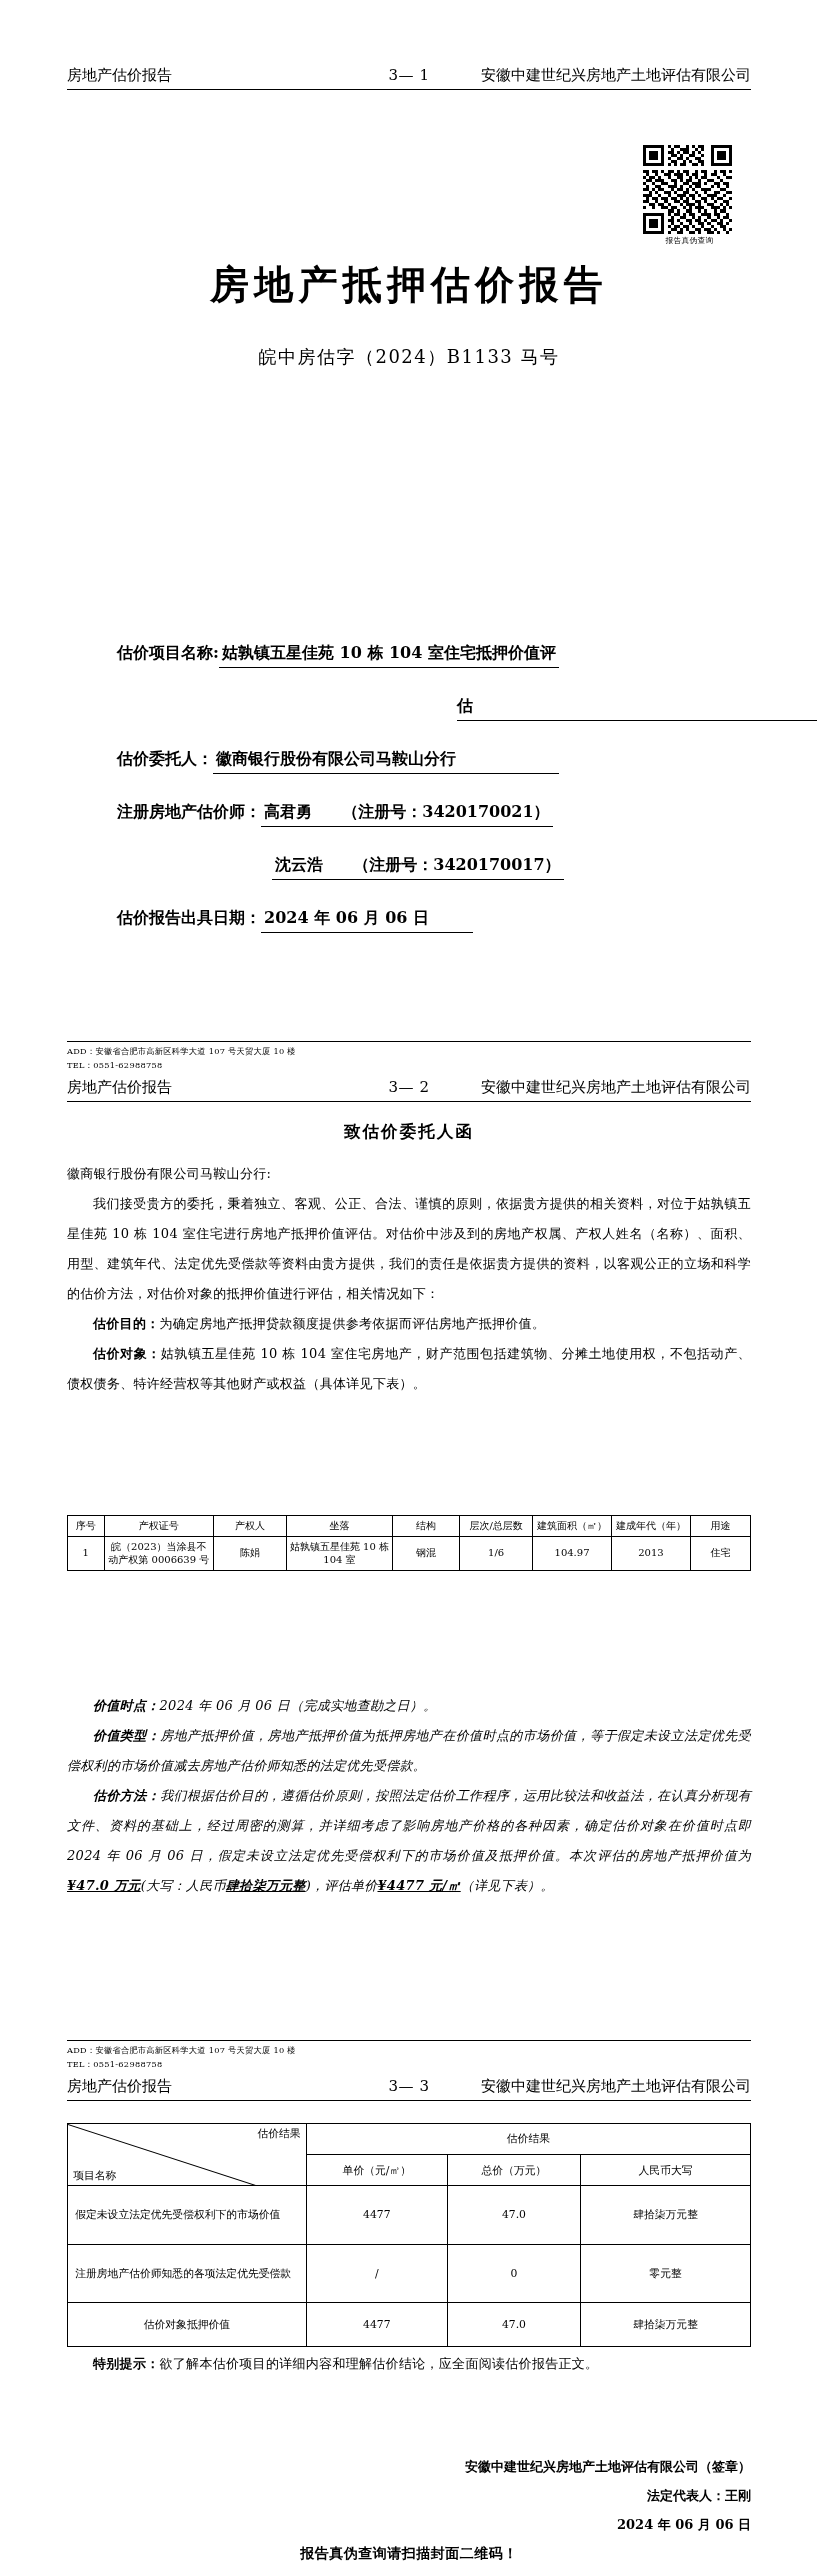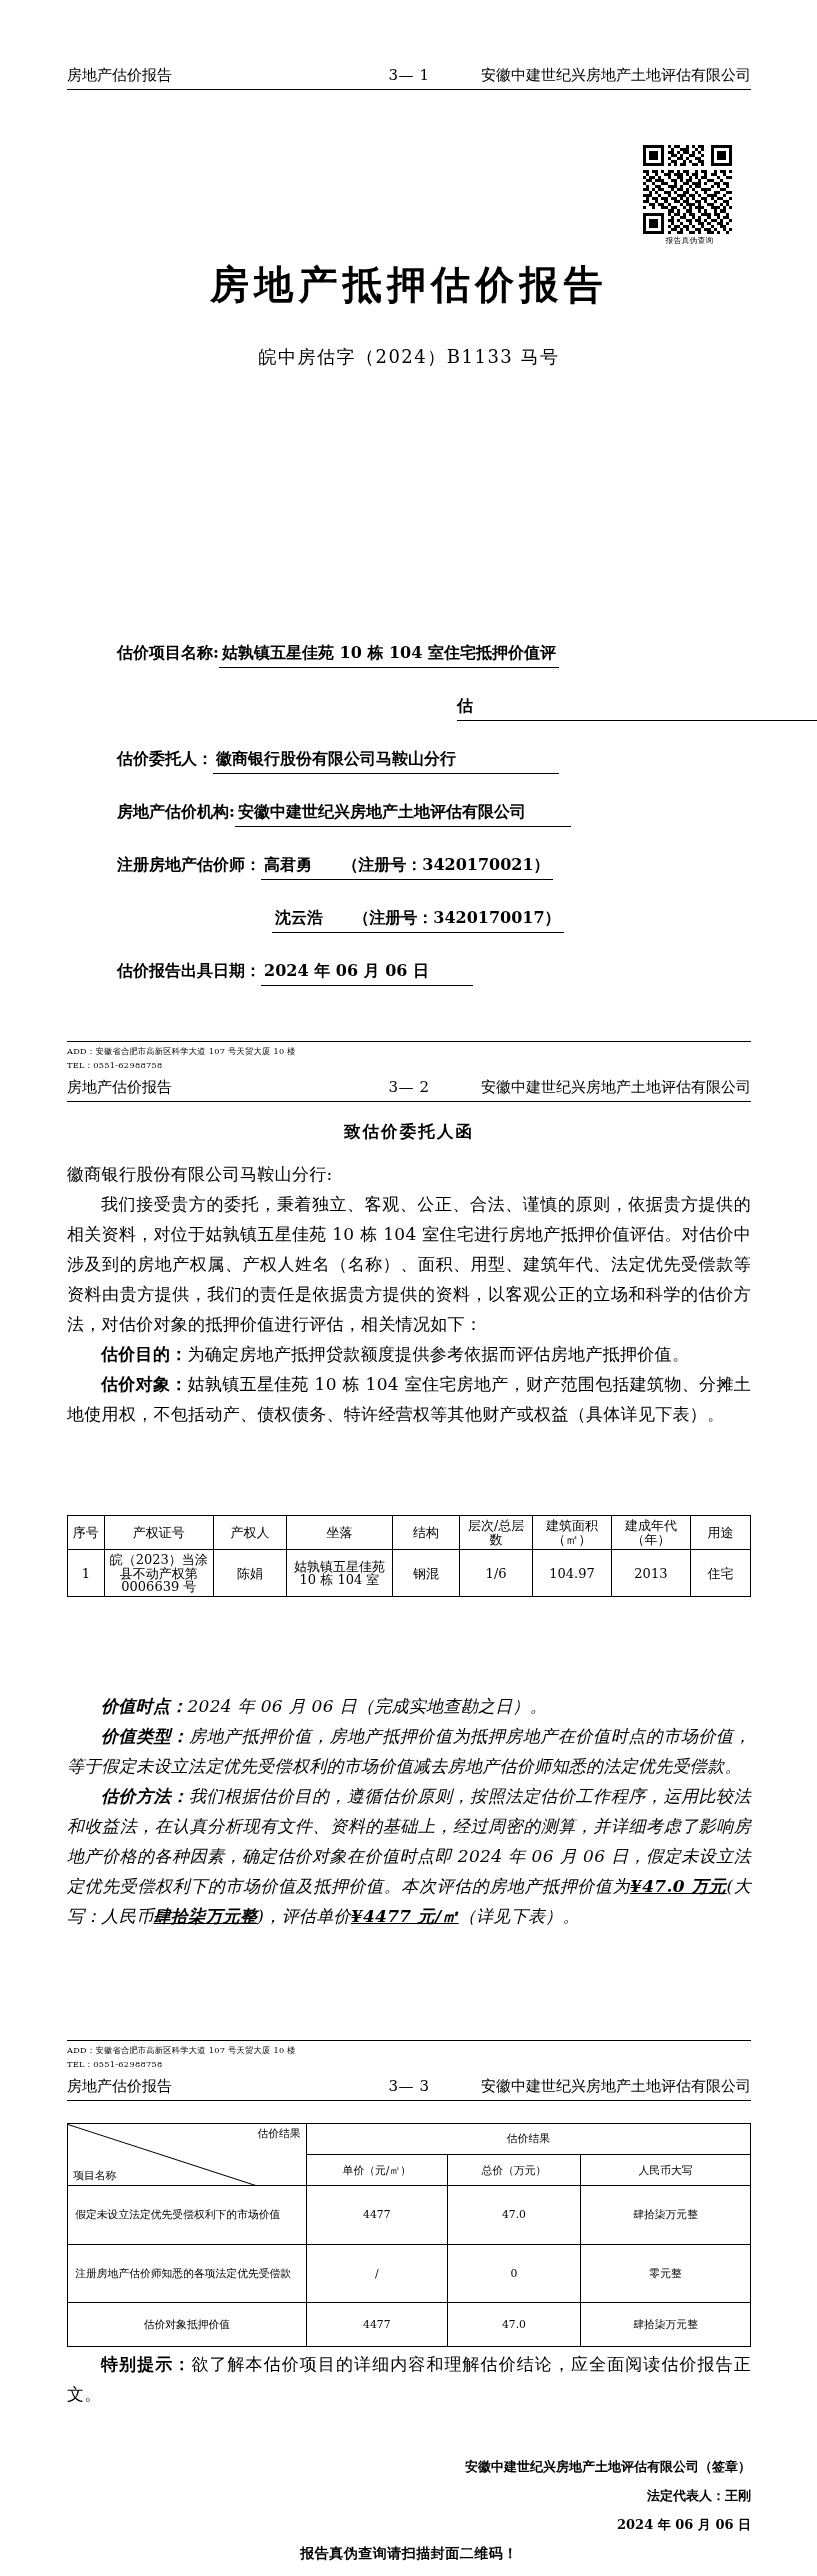"房地产估价机构: 安徽中建世纪兴房地产土地评估有限公司" div.ci-row { html: <div> <span>房地产估价机构:</span><span>安徽中建世纪兴房地产土地评估有限公司</span> </div> -> none }
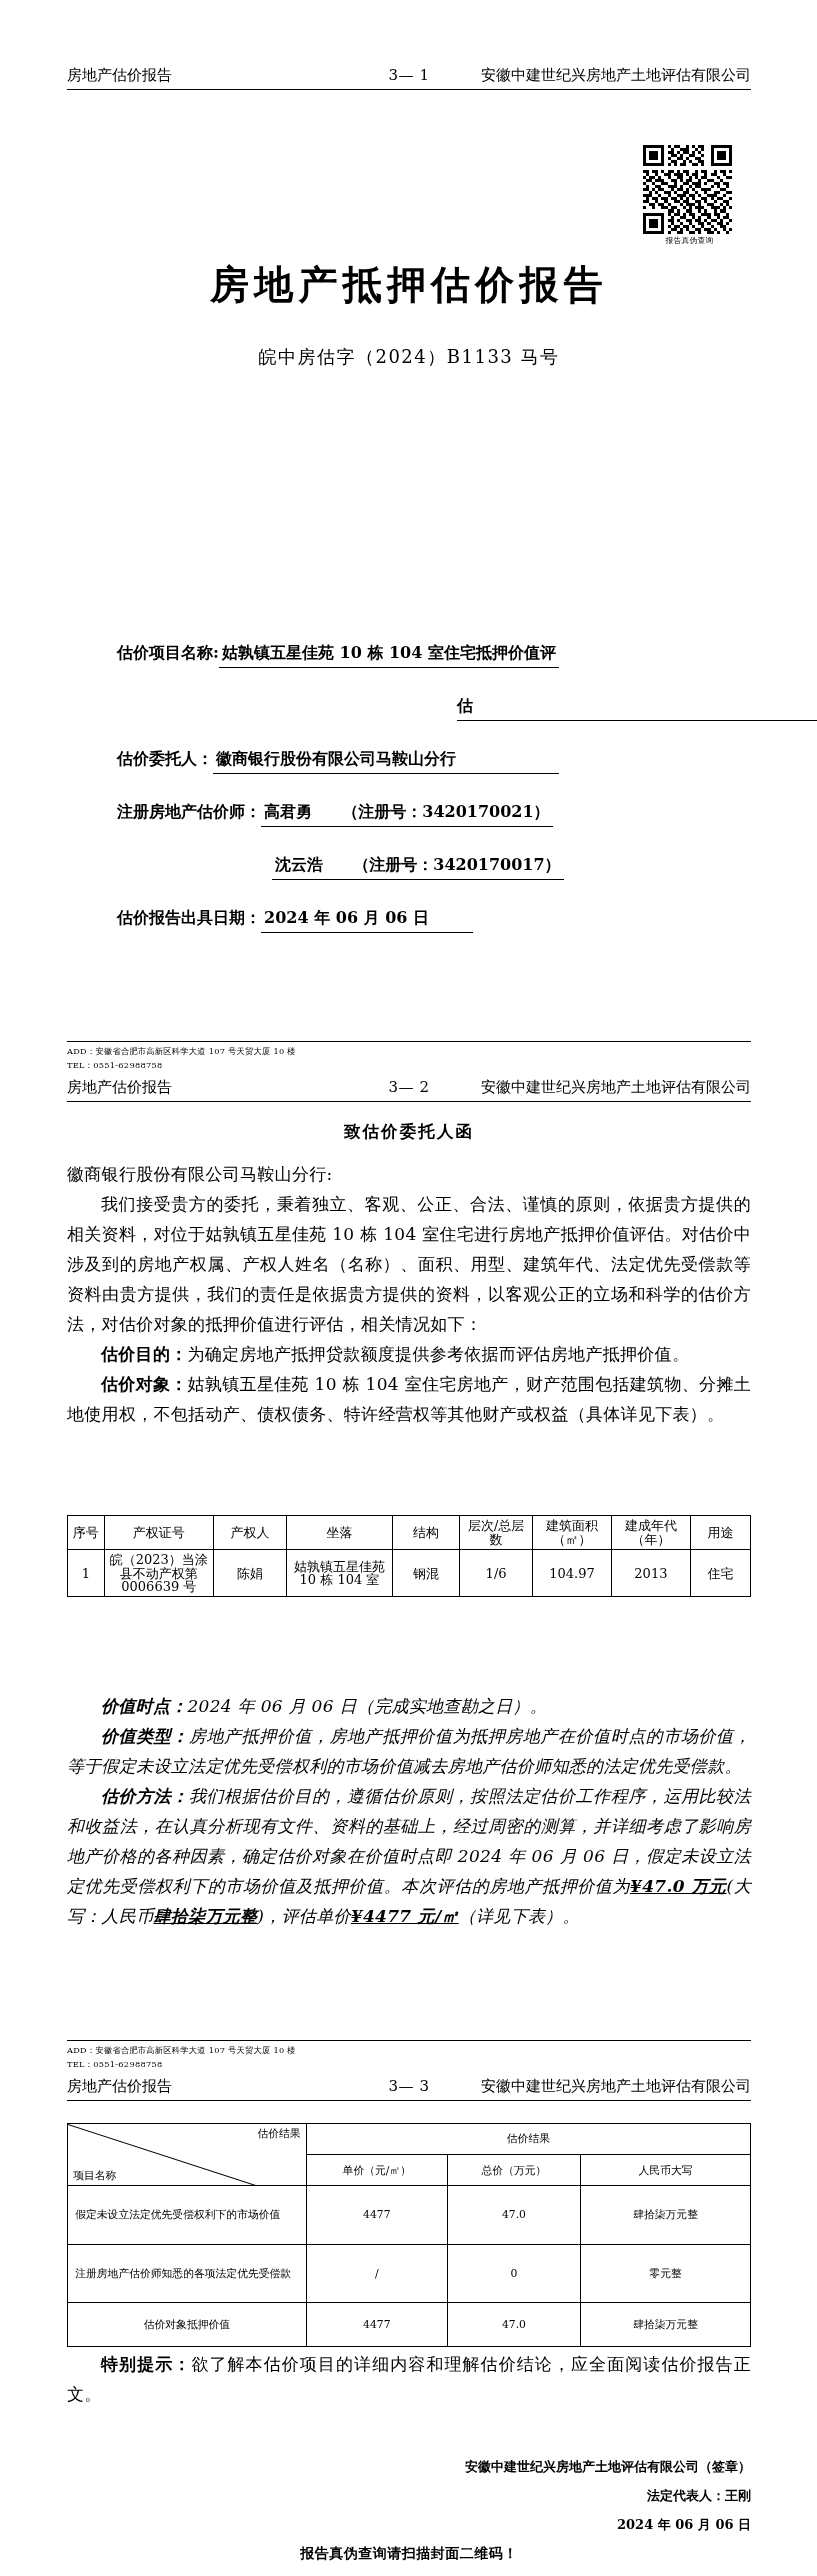"徽商银行股份有限公司马鞍山分行:" .body-block { font-size: 17px -> 13px }
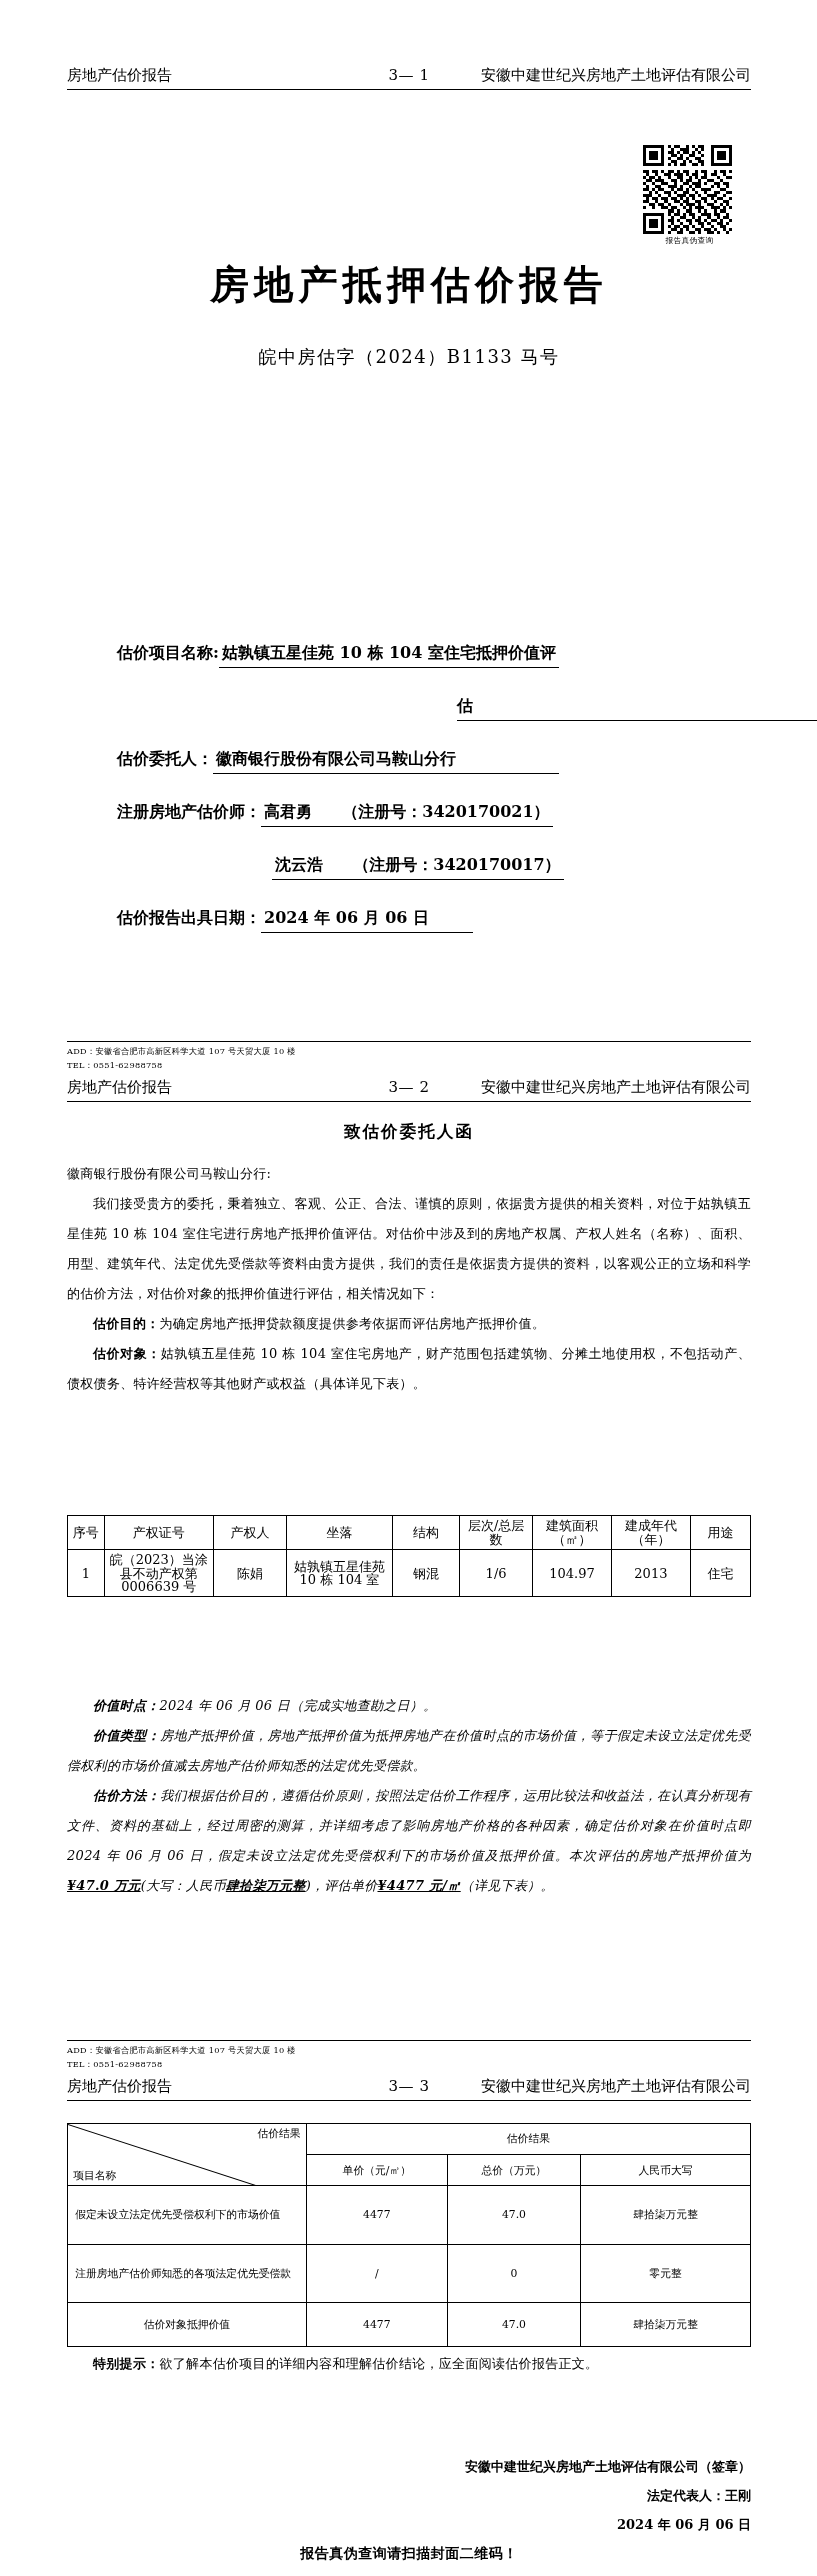"序号" .tbl { font-size: 13px -> 10px }
